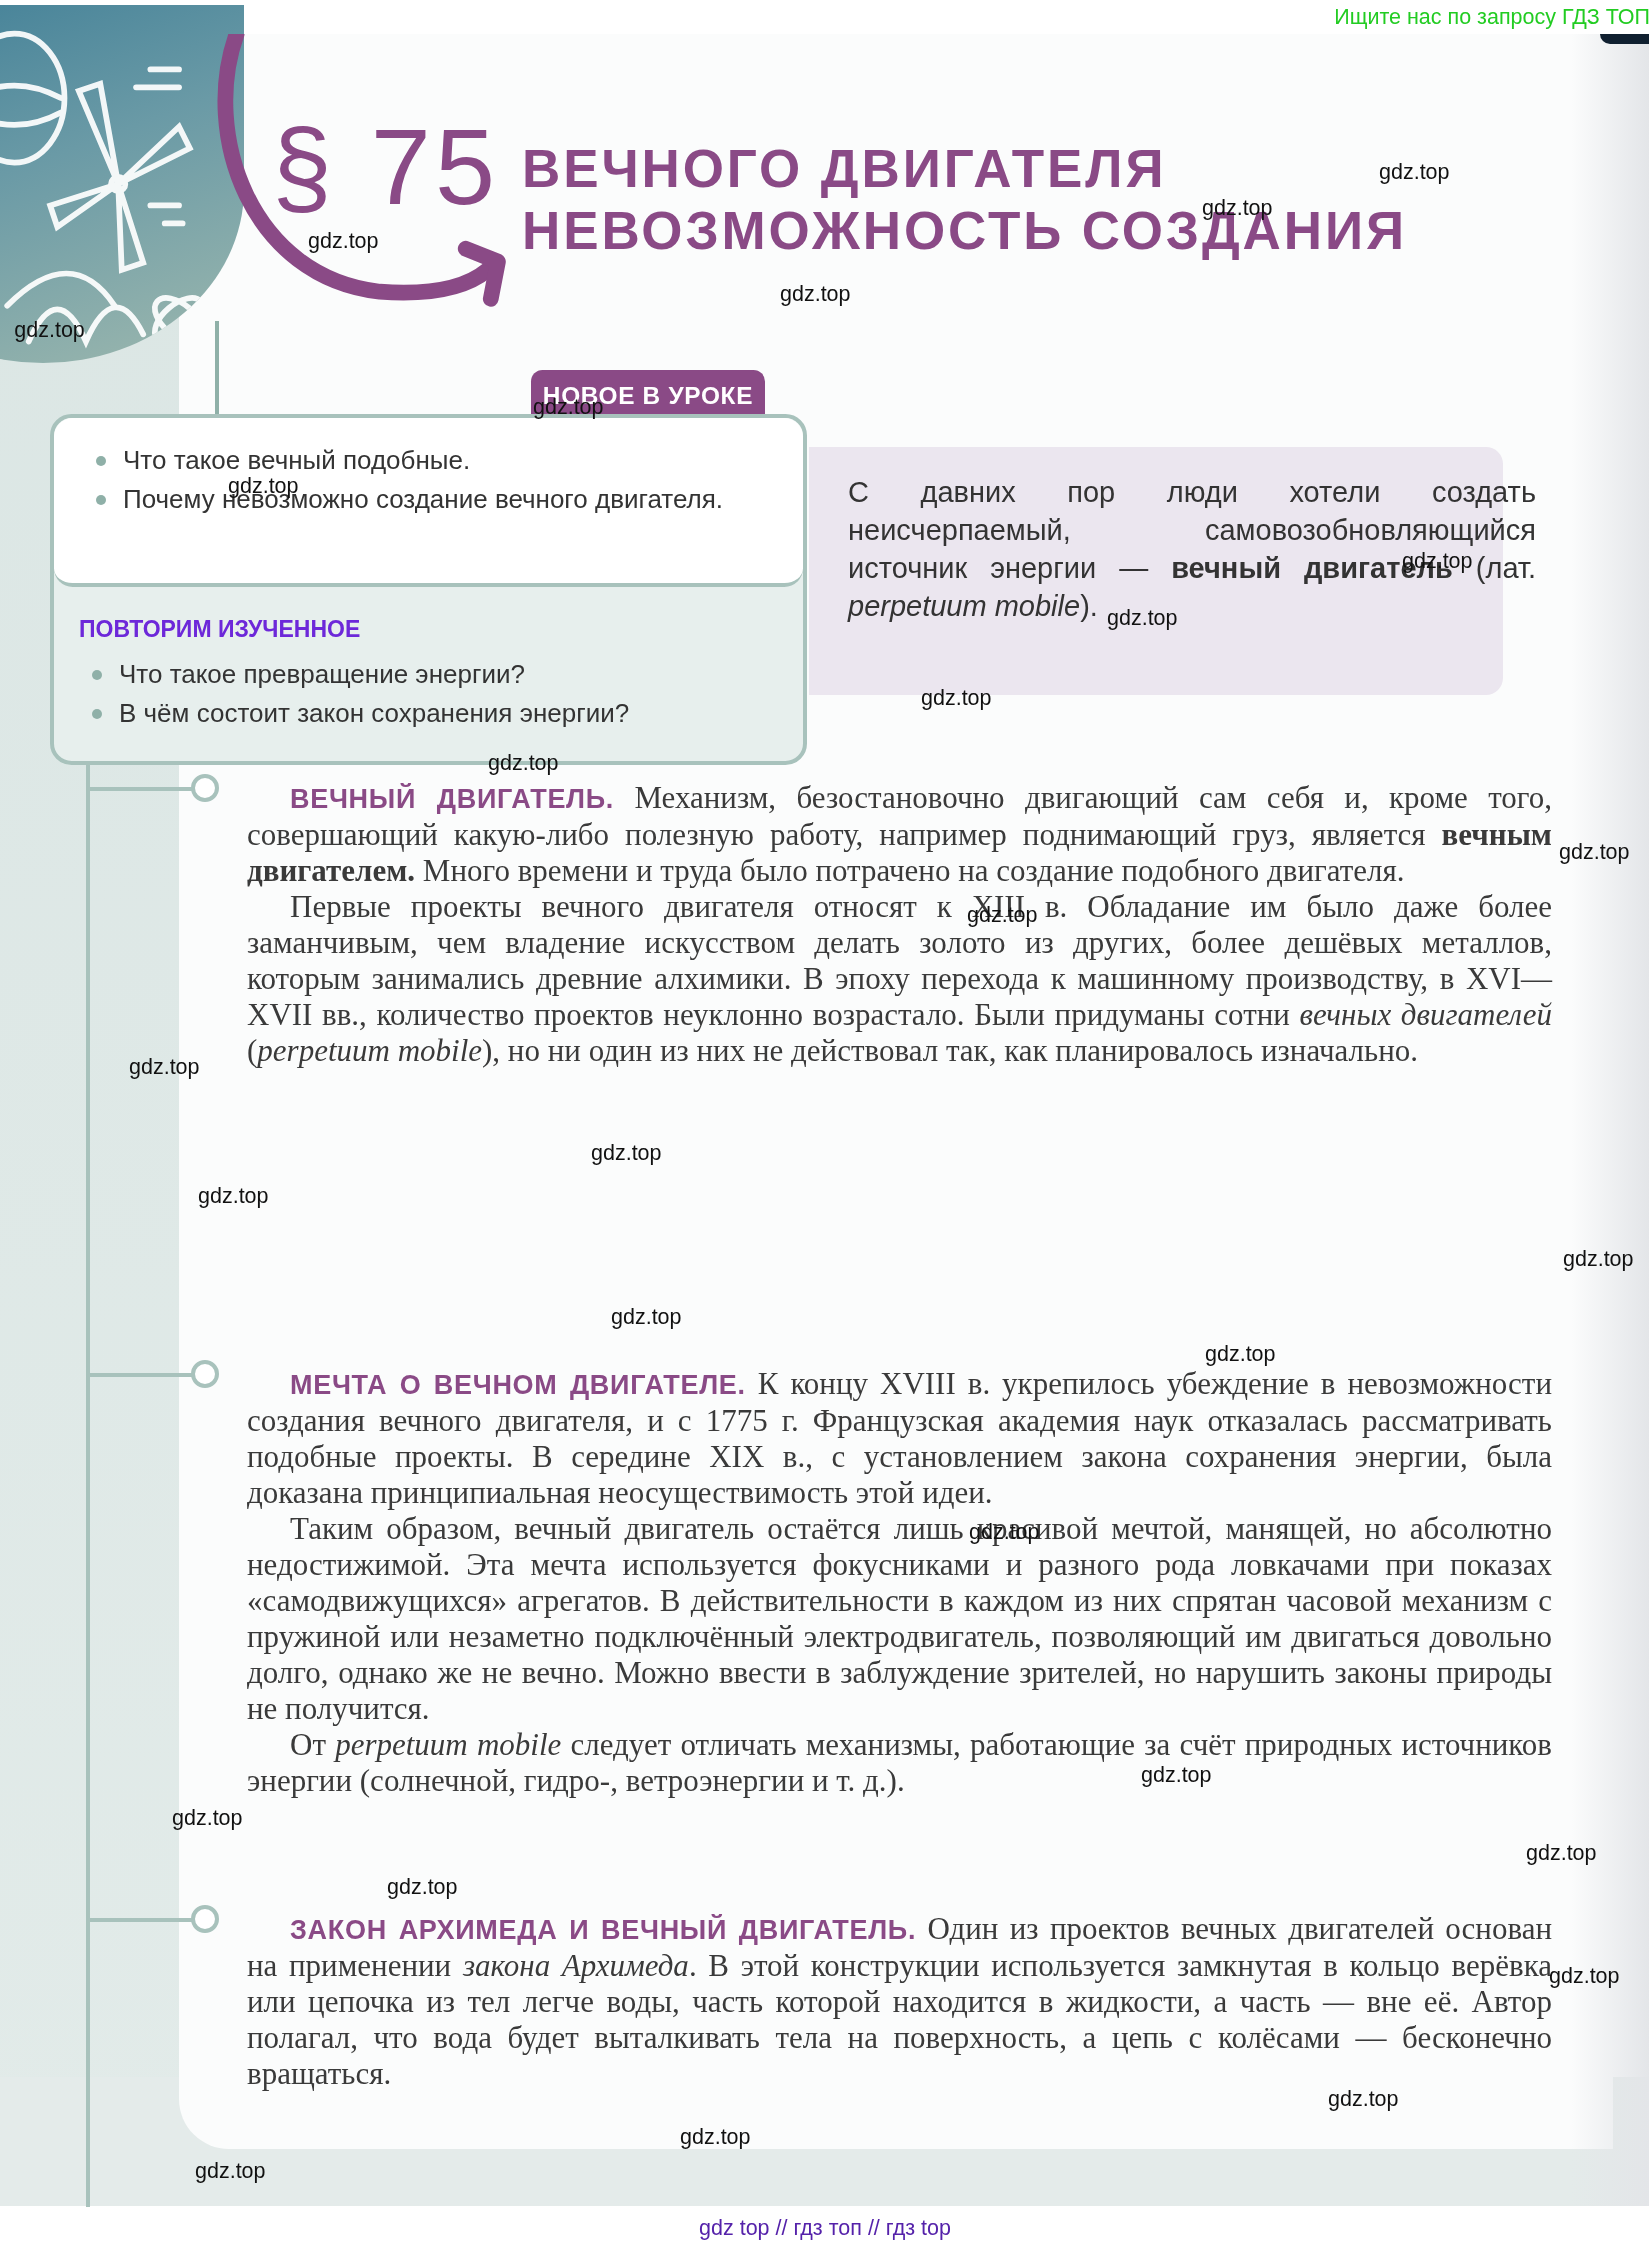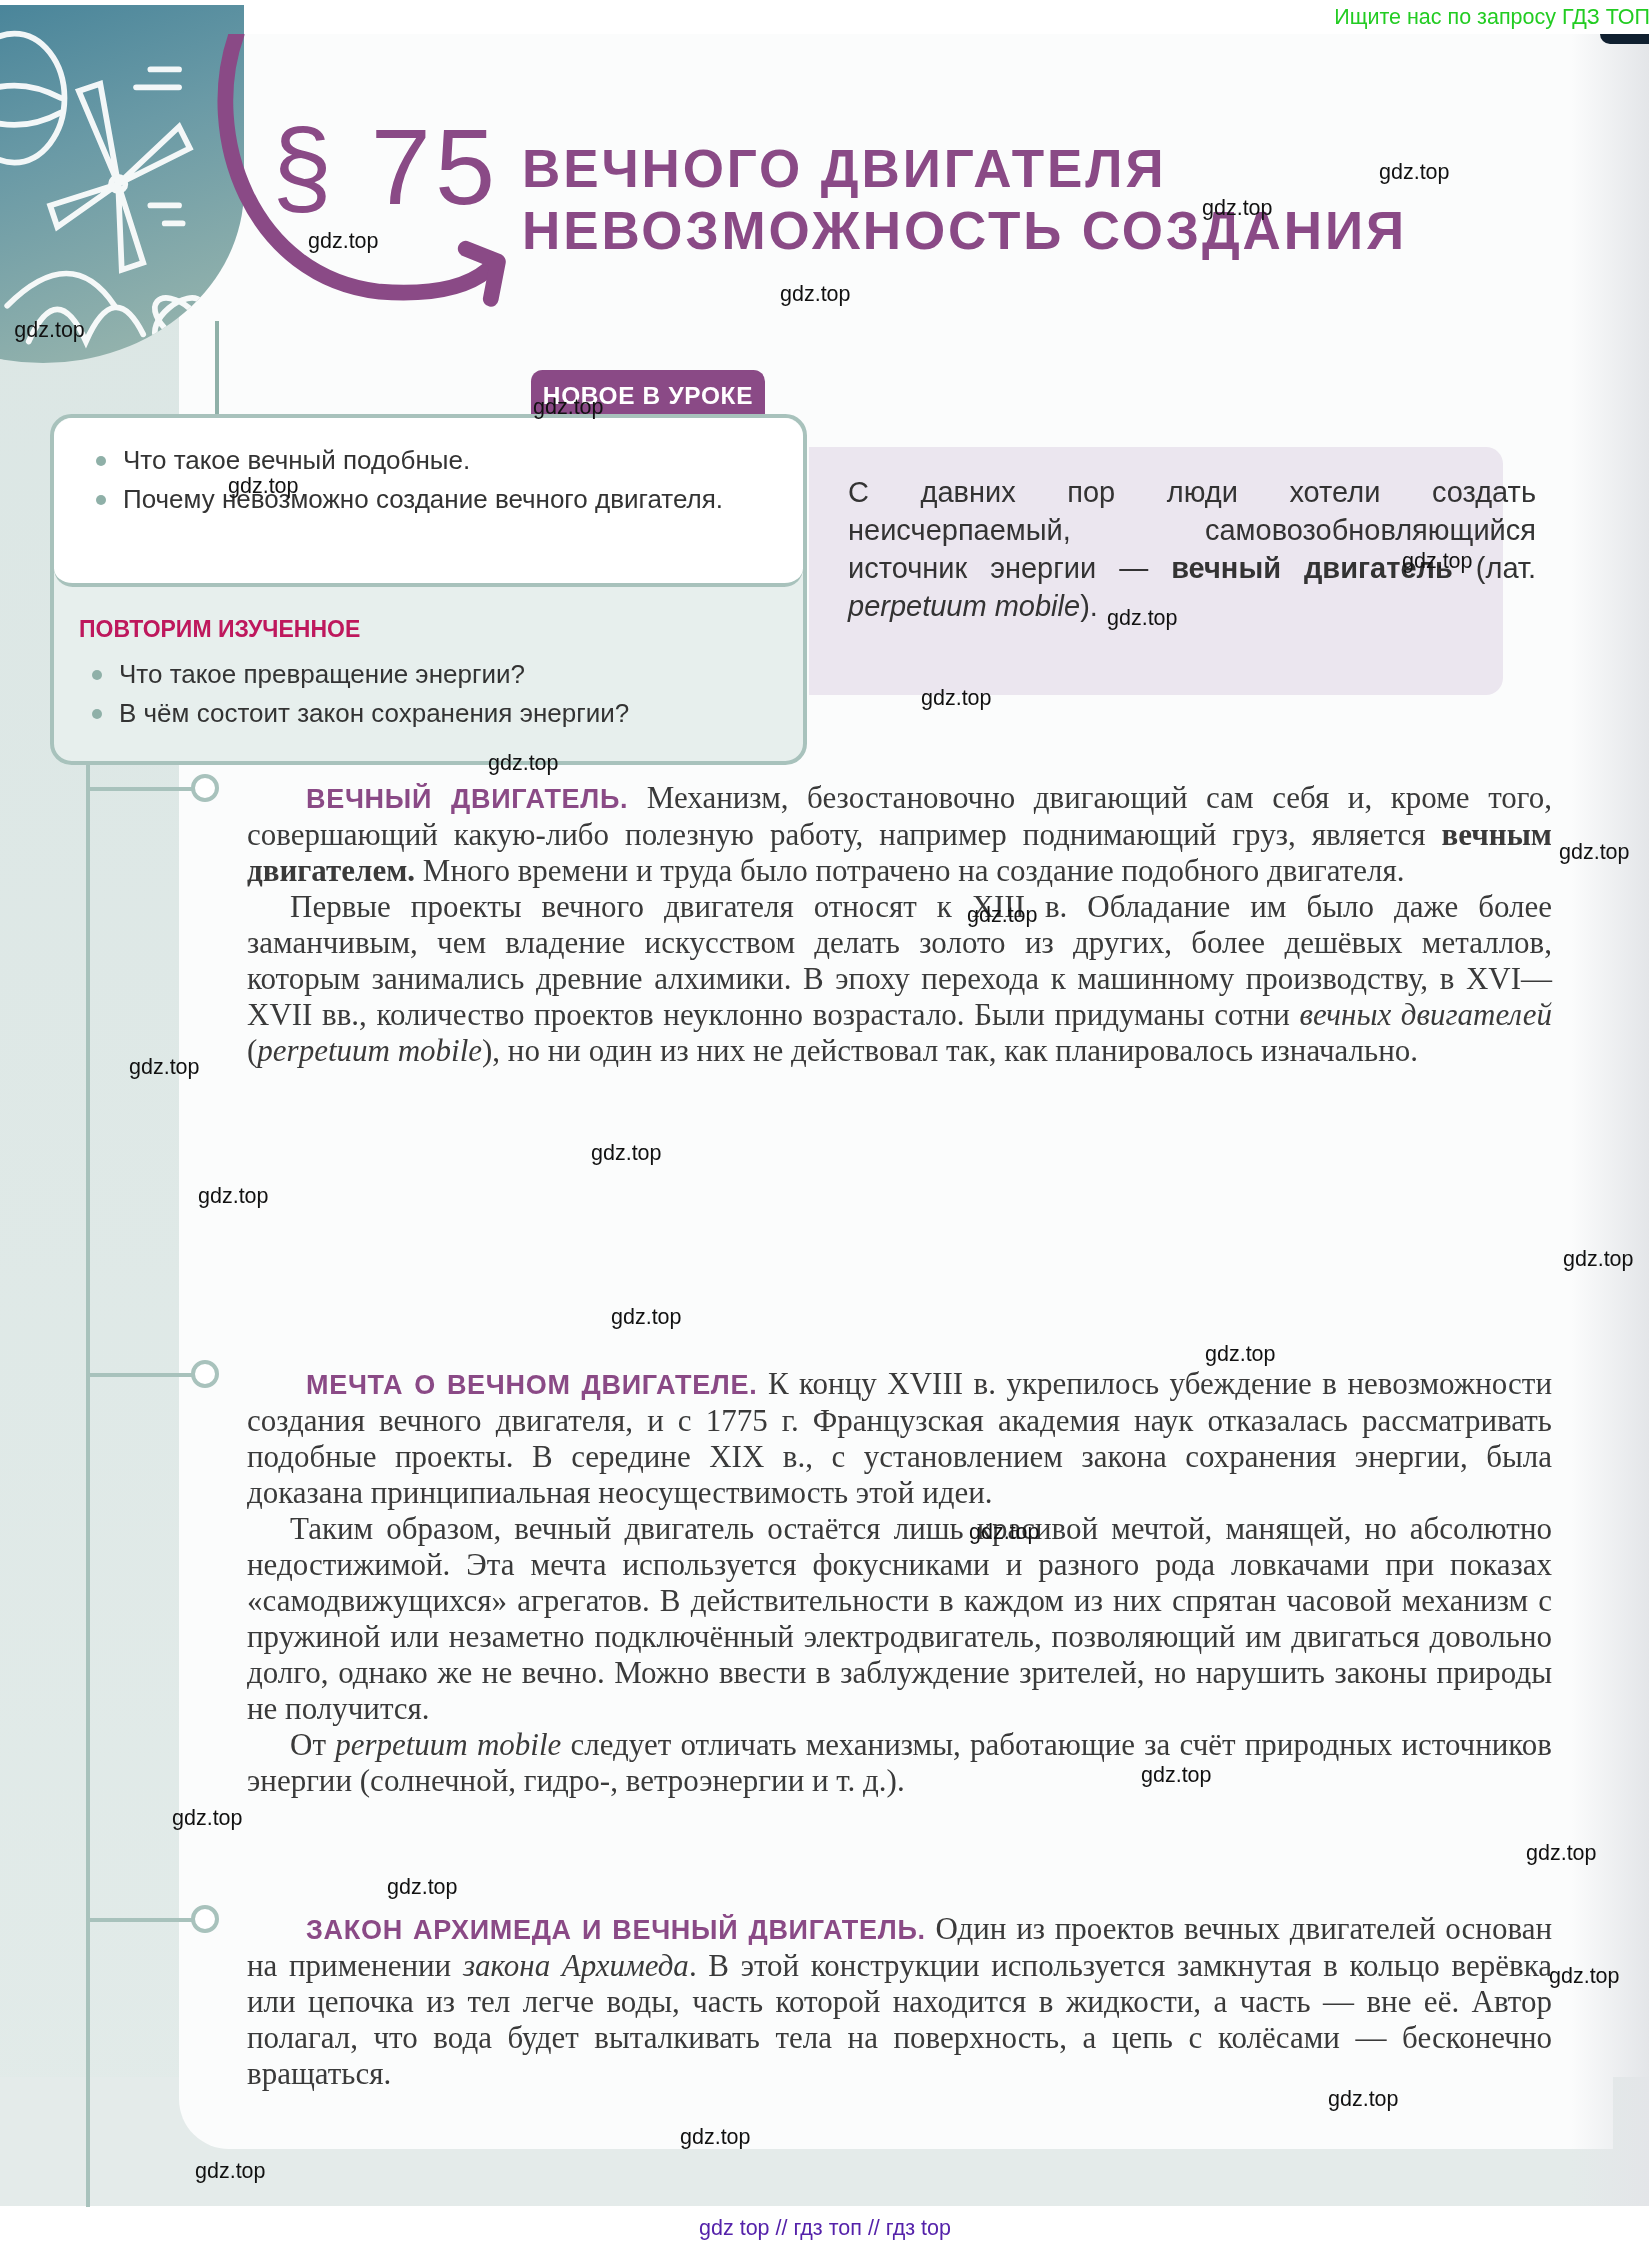"ПОВТОРИМ ИЗУЧЕННОЕ" .review-title { color: #be185d -> #6d28d9 }
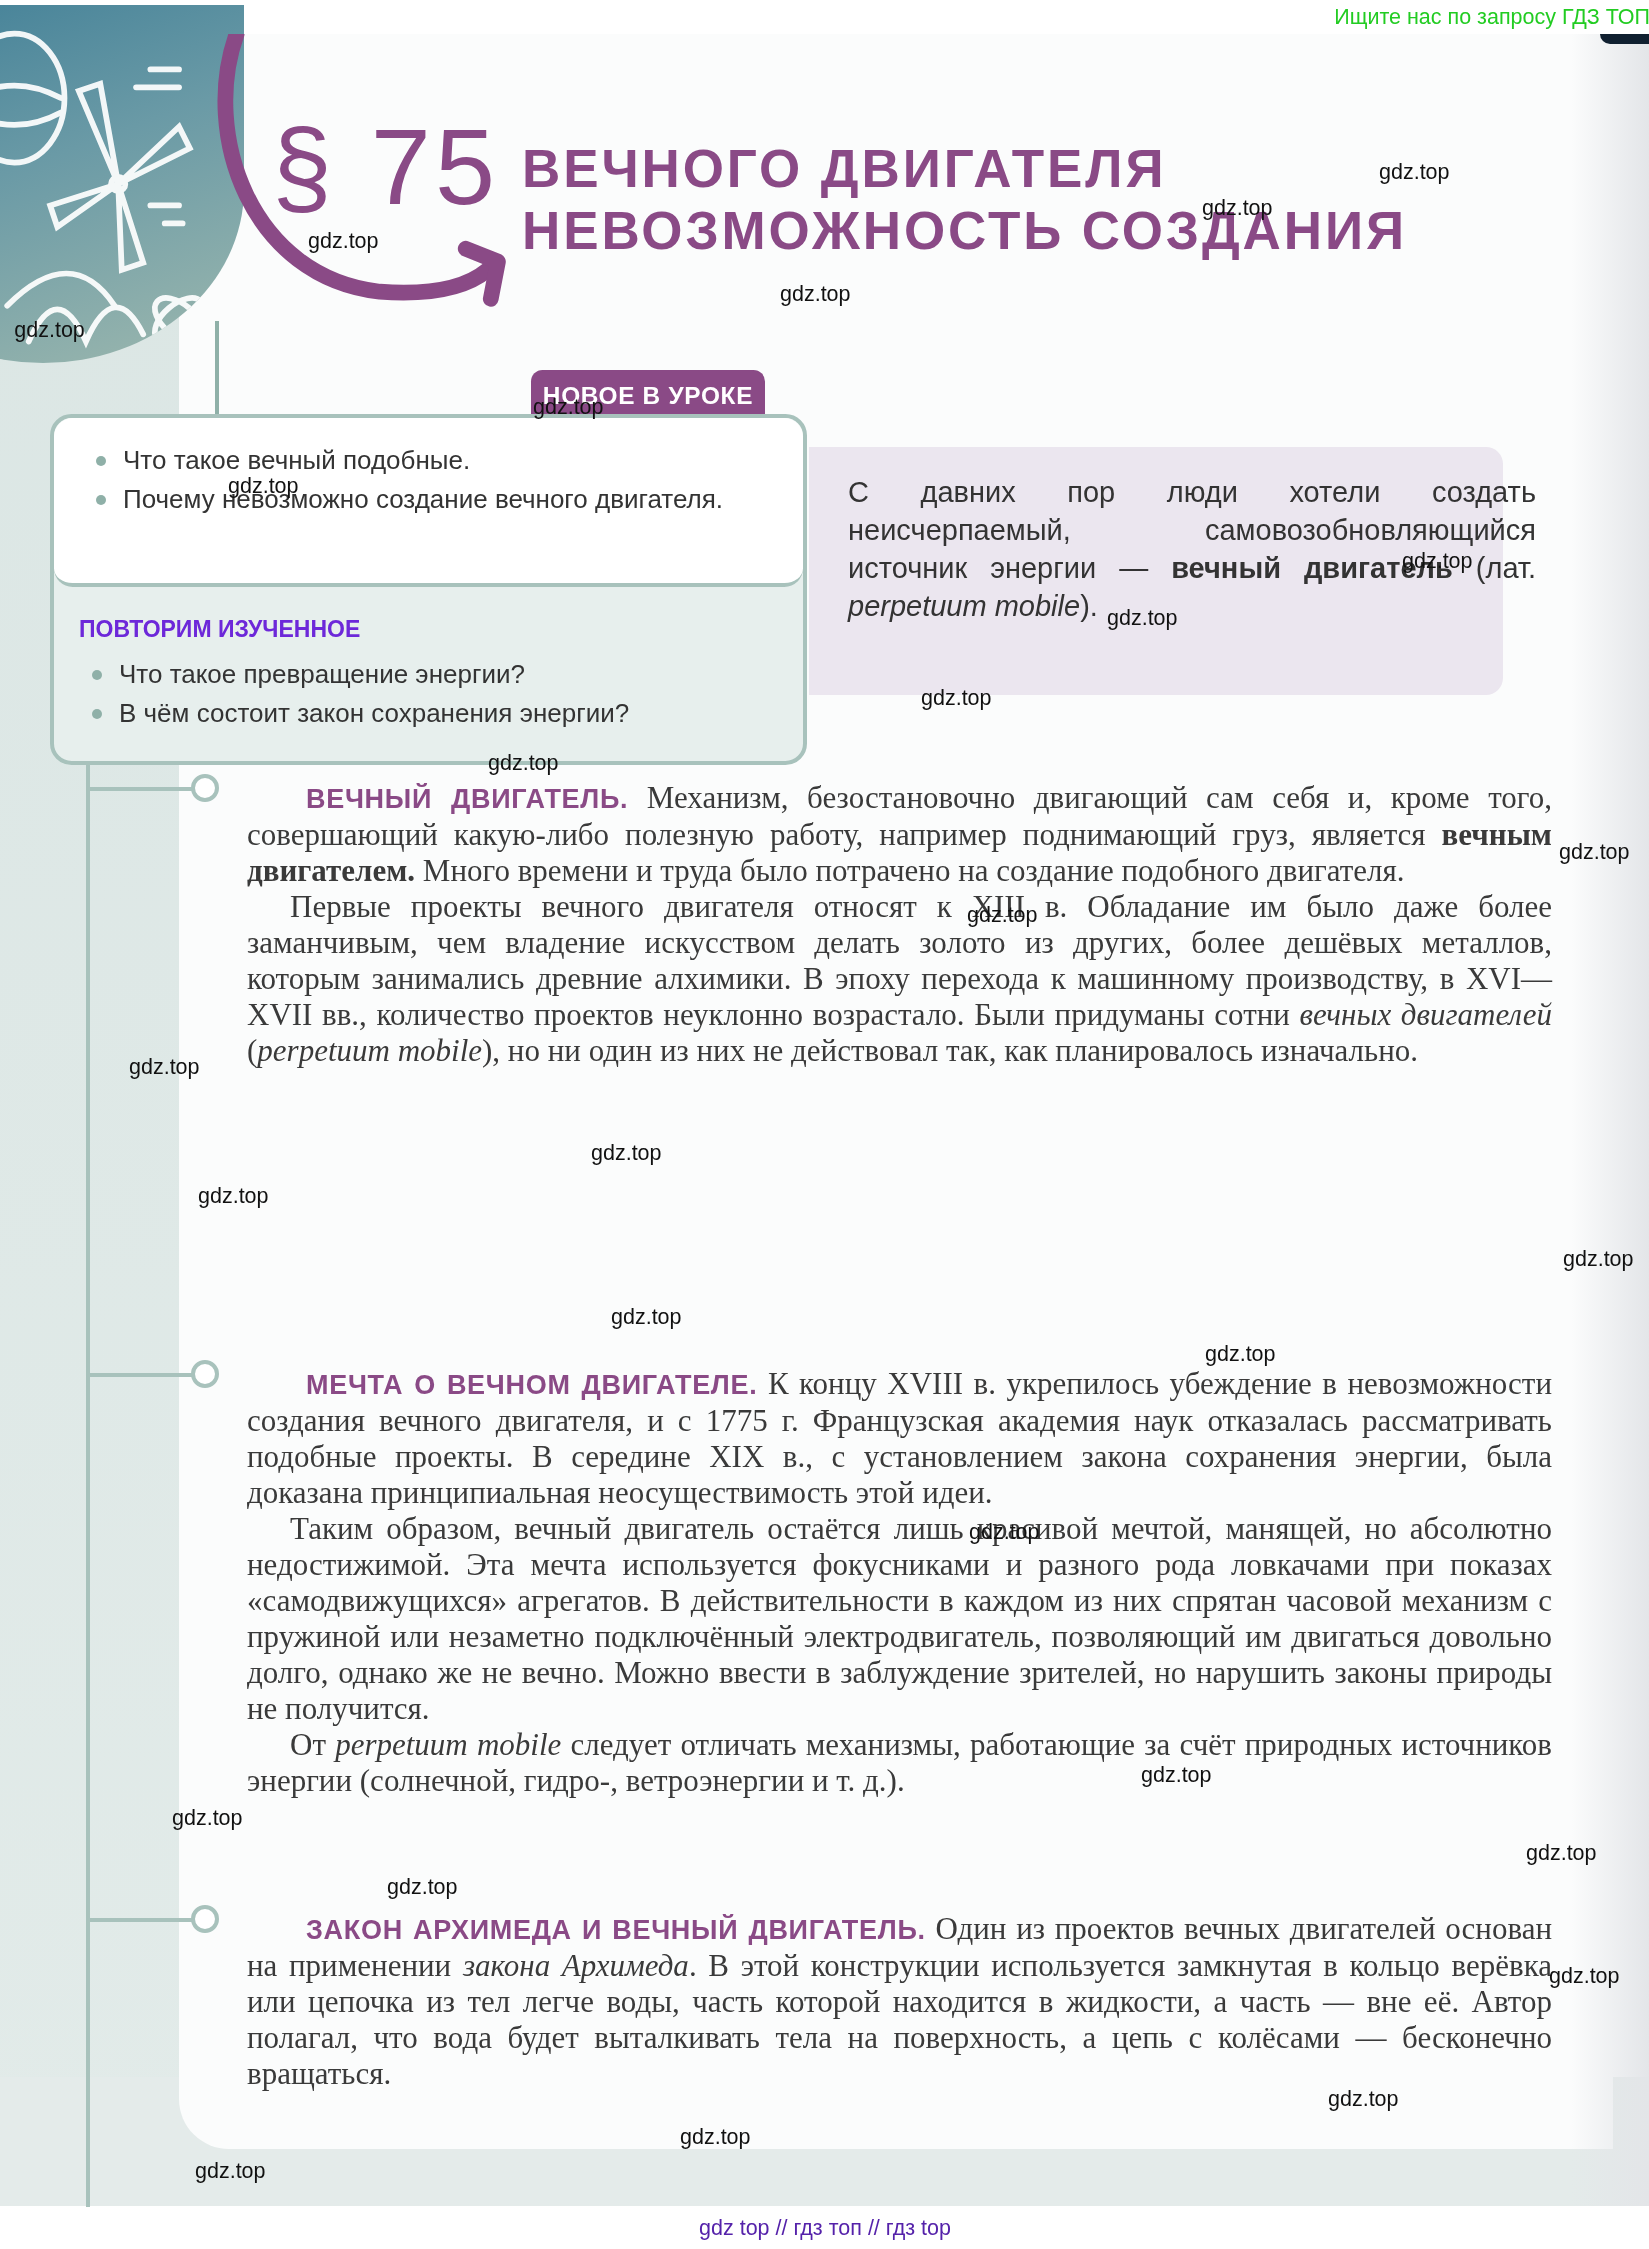"ВЕЧНЫЙ ДВИГАТЕЛЬ." .sec-head { margin-left: 16px -> none }
